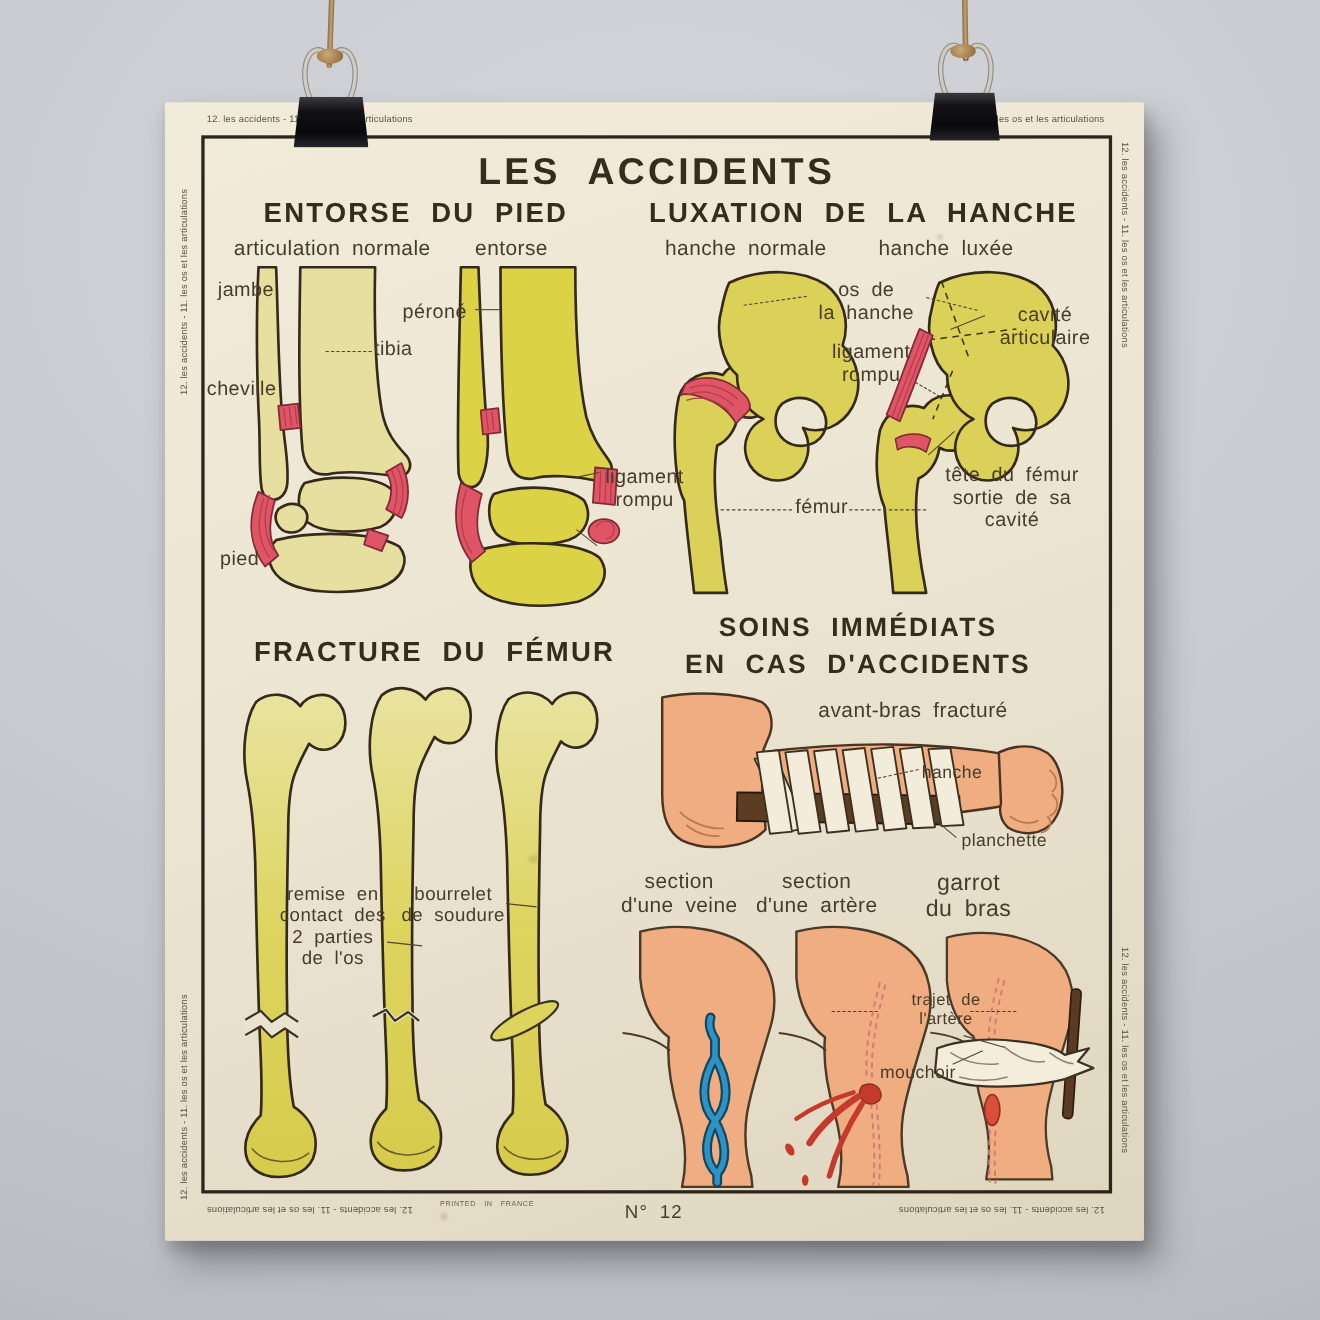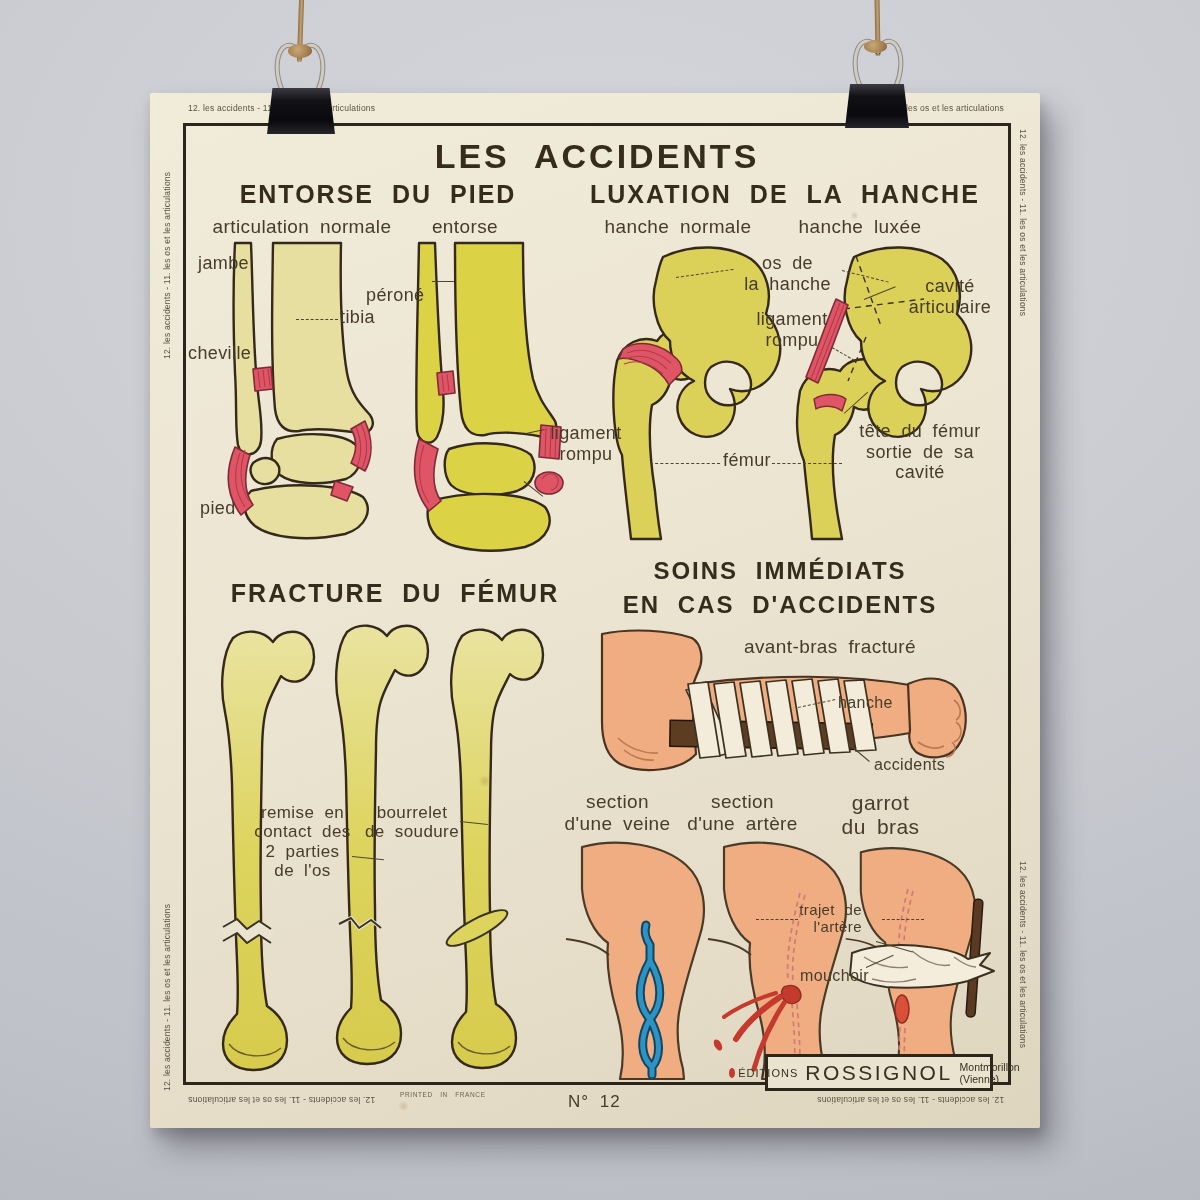"péroné" div.lbl { top: 192px -> 180px }
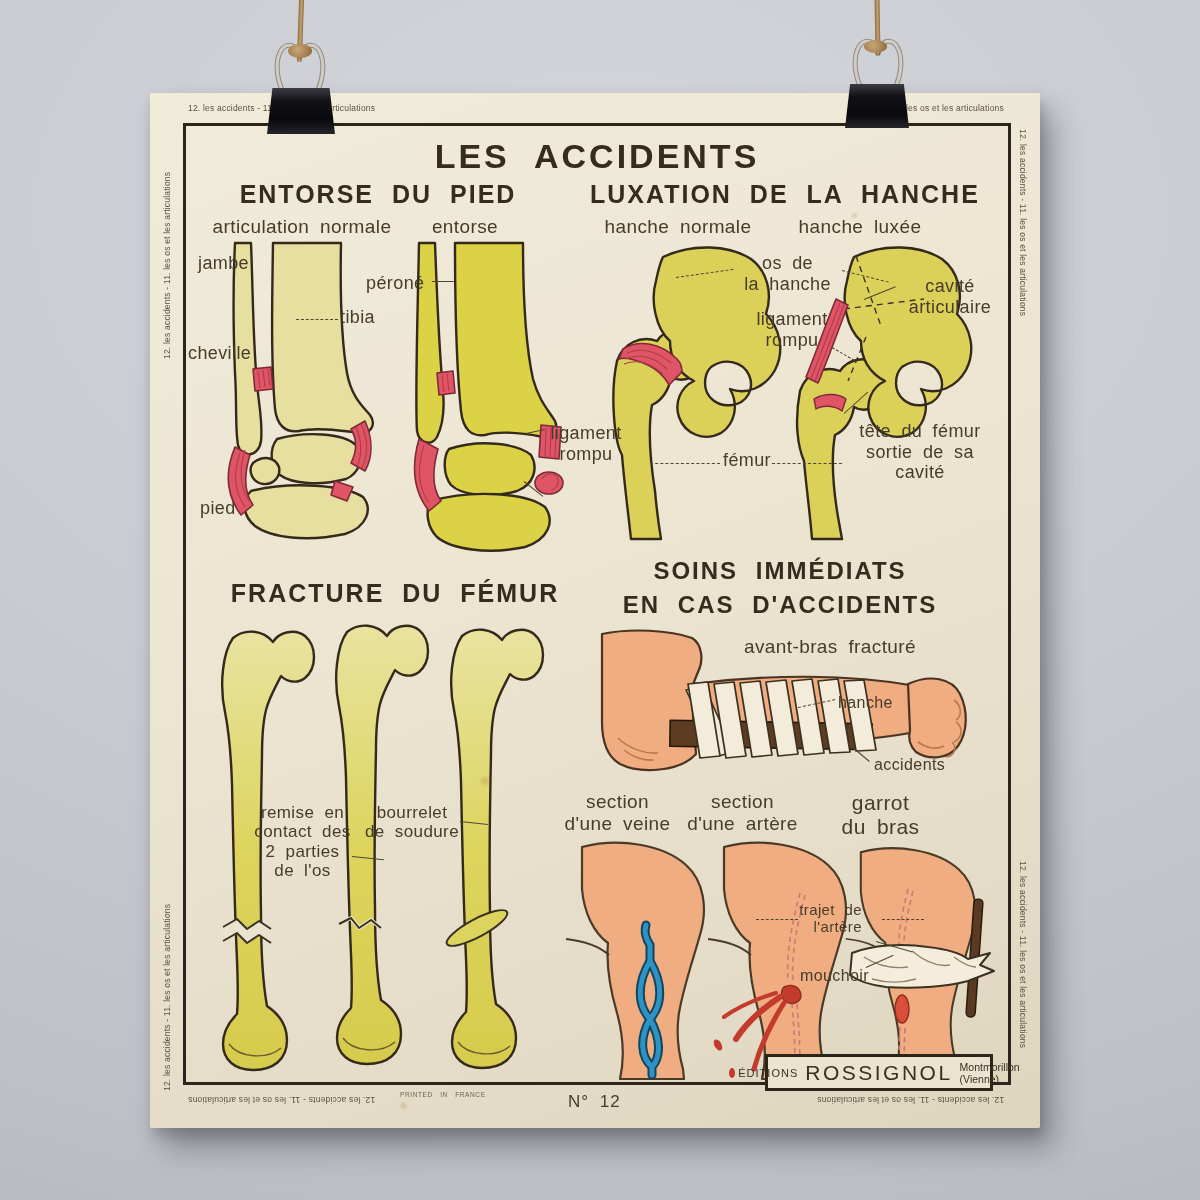"accidents" div.lbl { text: accidents -> planchette }
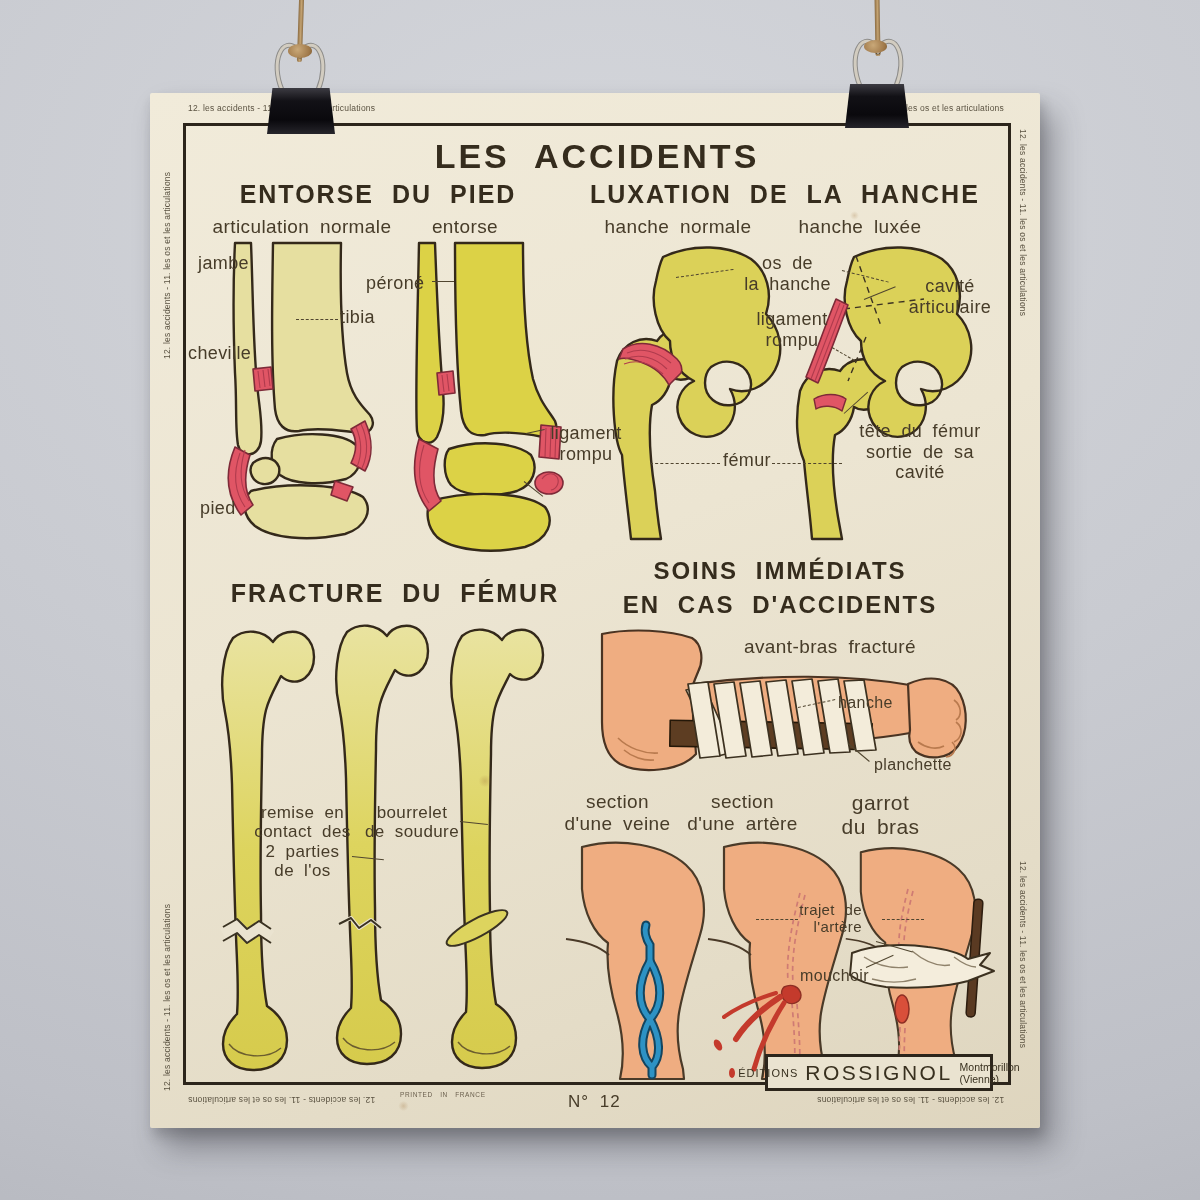"trajet de" div.lbl { left: 628px -> 668px; text-align: right -> none }
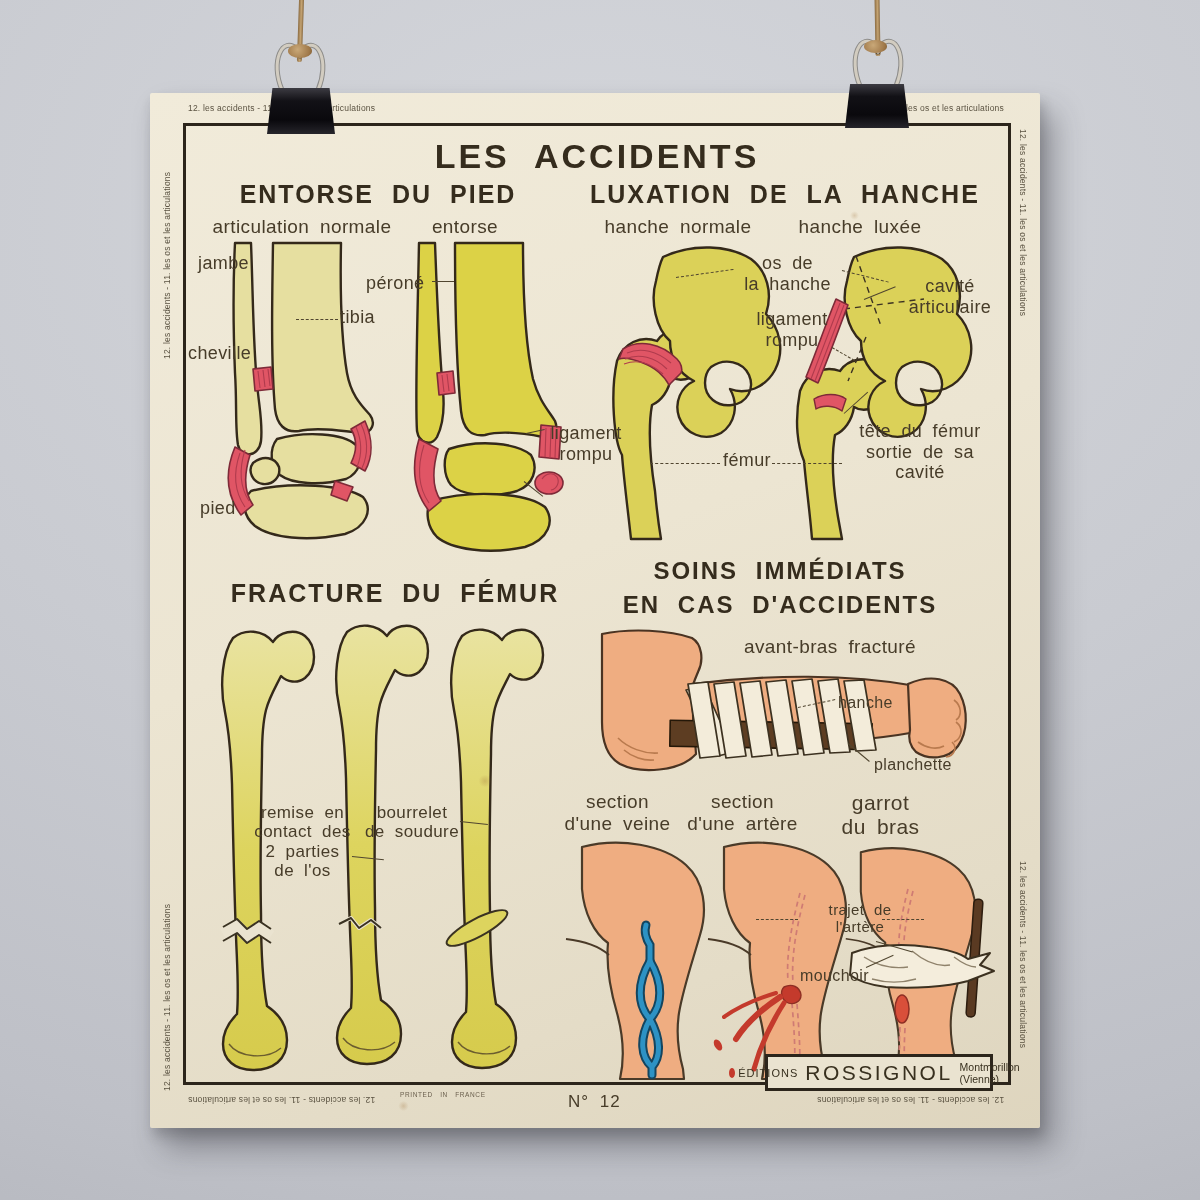"ÉDITIONS" div.pubbox { html: <div> <span>ÉDITIONS</span> <span>ROSSIGNOL</span> <span>Montmorillon (Vienne)</span> </div> -> none }
